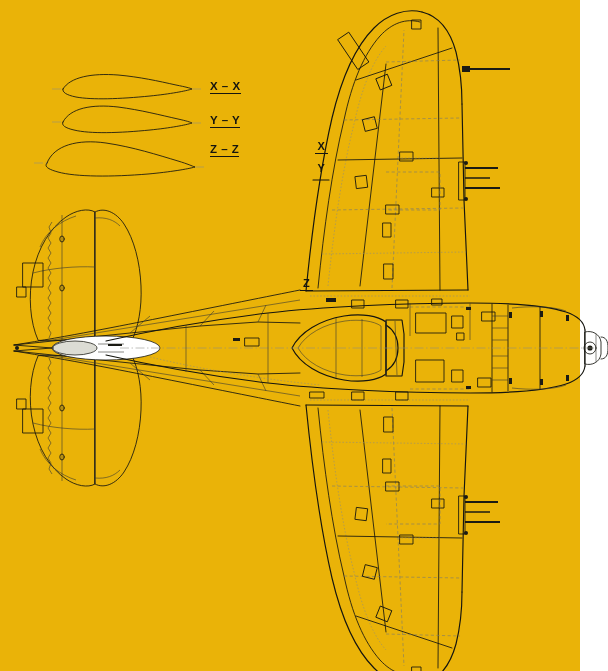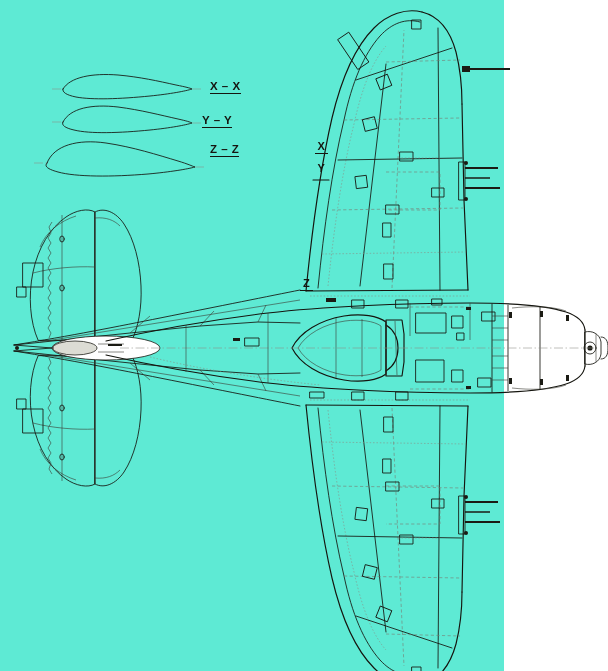"X – X" #sheet { background: #5eead4 -> #eab308; width: 504px -> 580px }
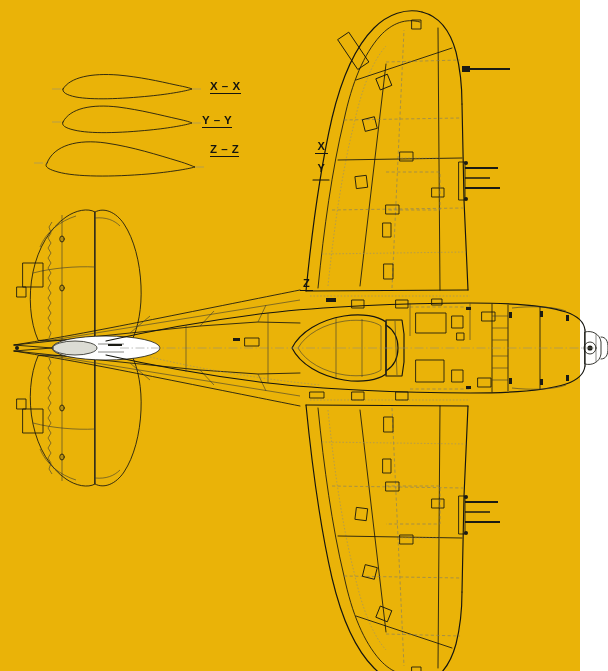"Y – Y" div.lbl { left: 202px -> 210px }
